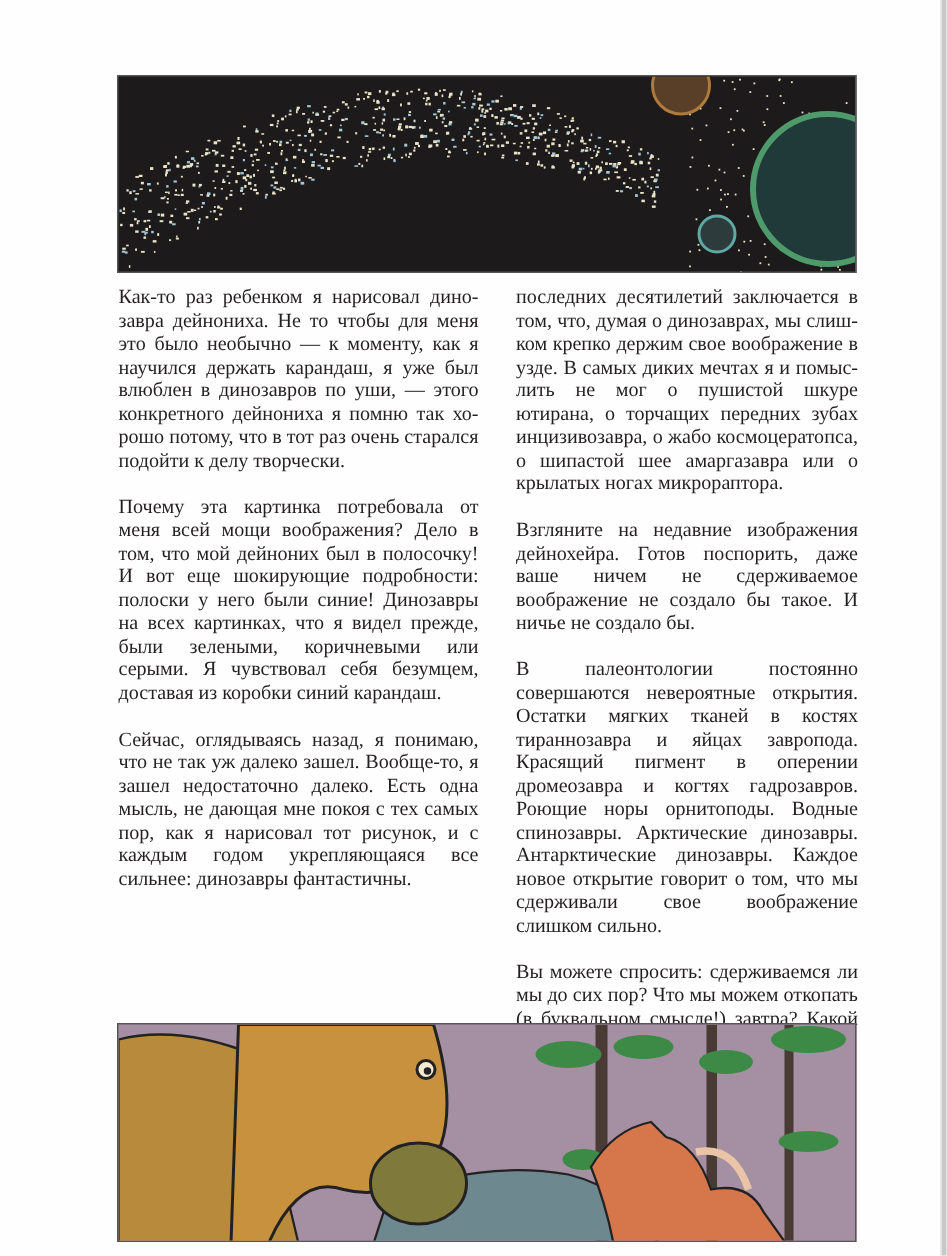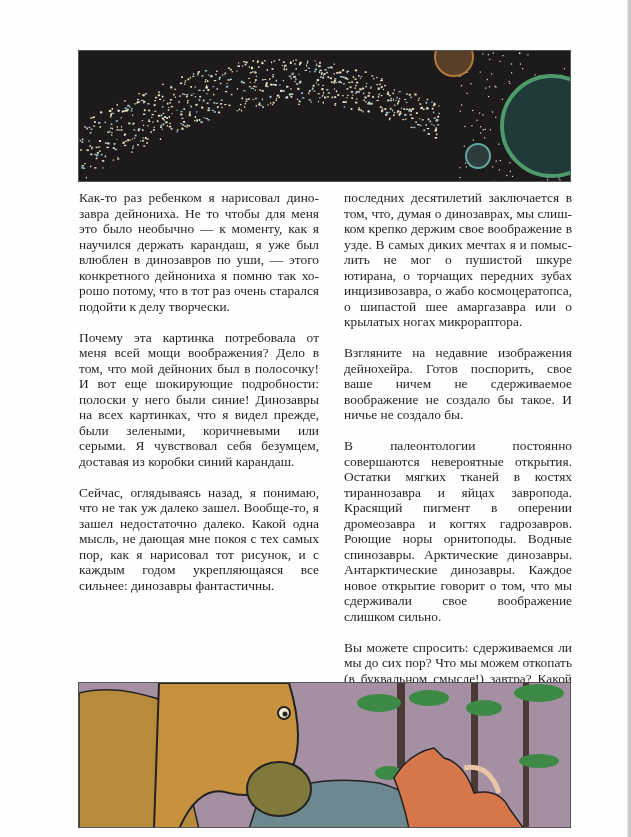"Взгляните на недавние изображения" p { text: свое -> даже }
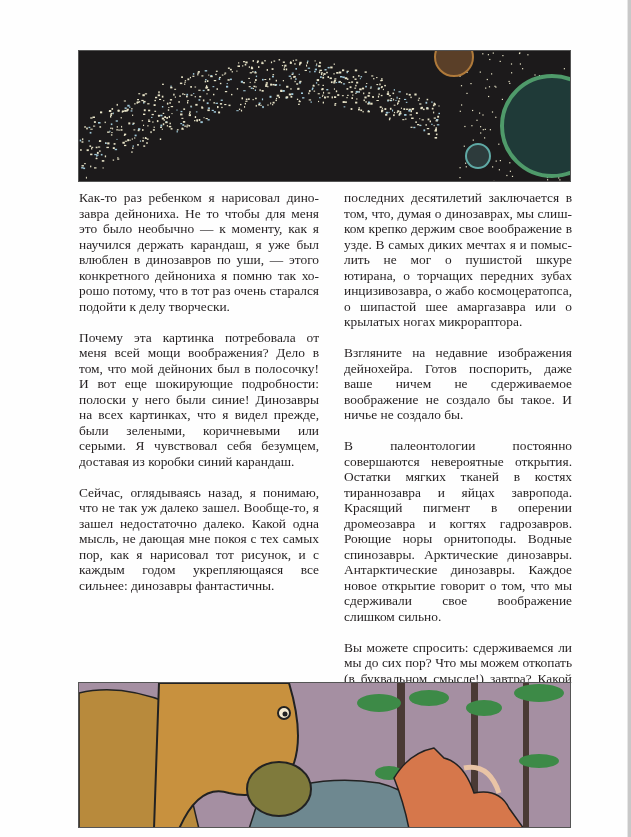"Сейчас, оглядываясь назад, я понимаю," p { text: Какой -> Есть }
